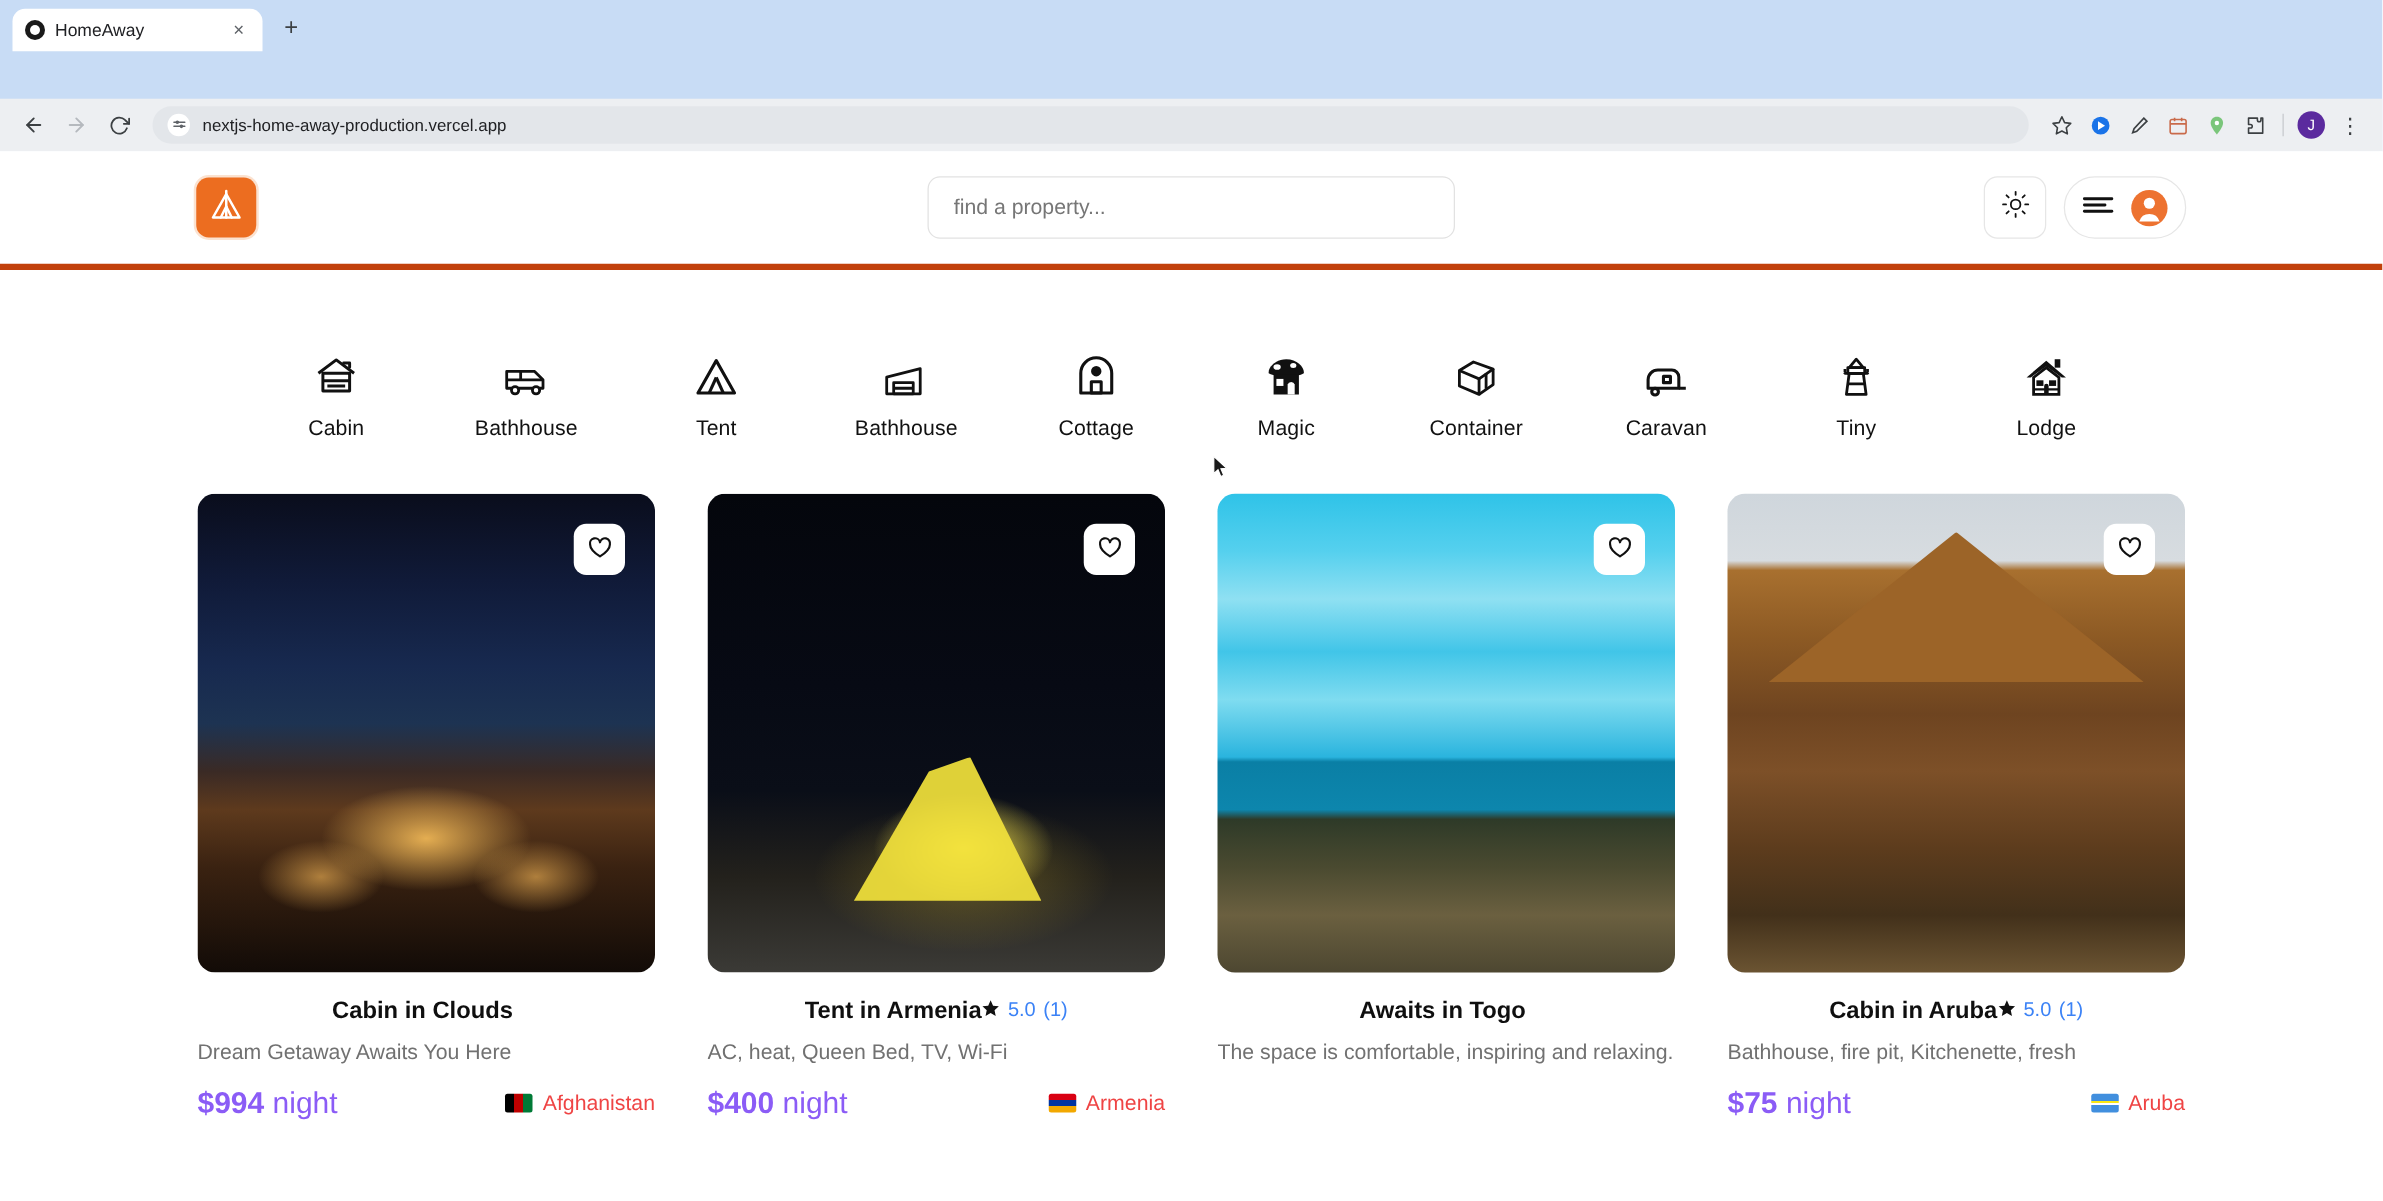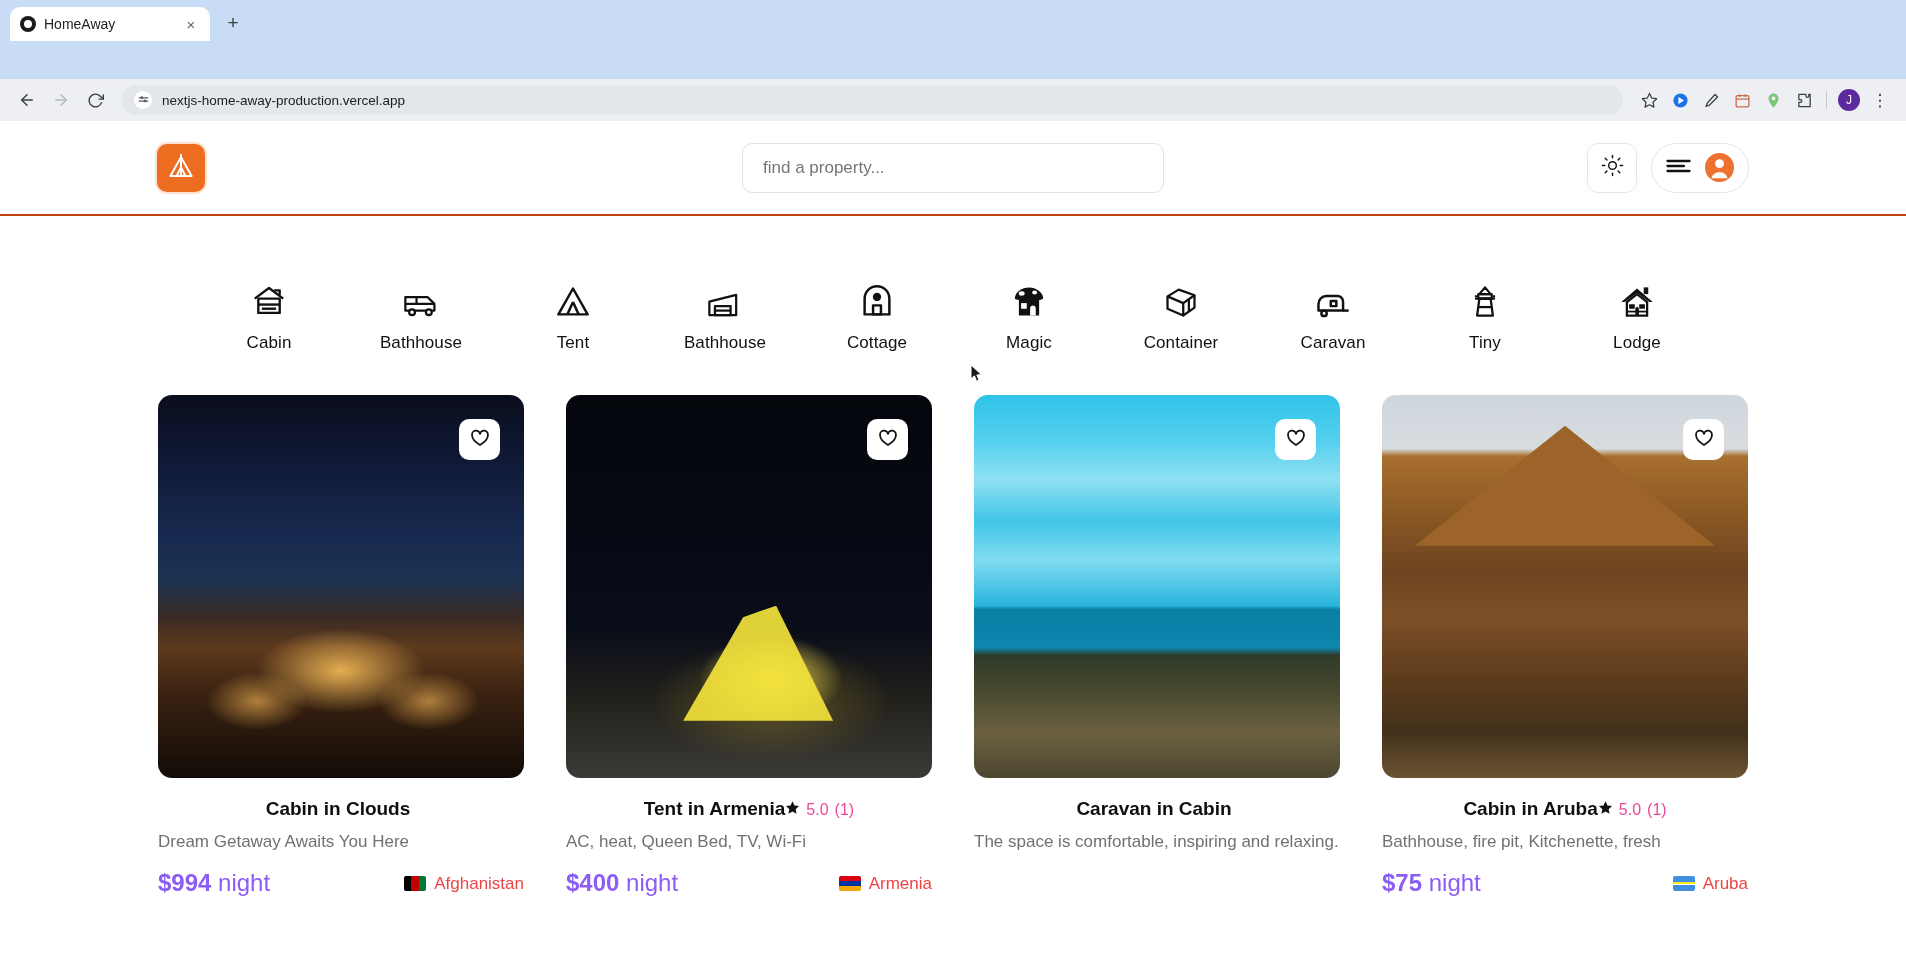"find a property..." .site-header { border-bottom: 2px solid #c2410c -> 5px solid #c2410c }
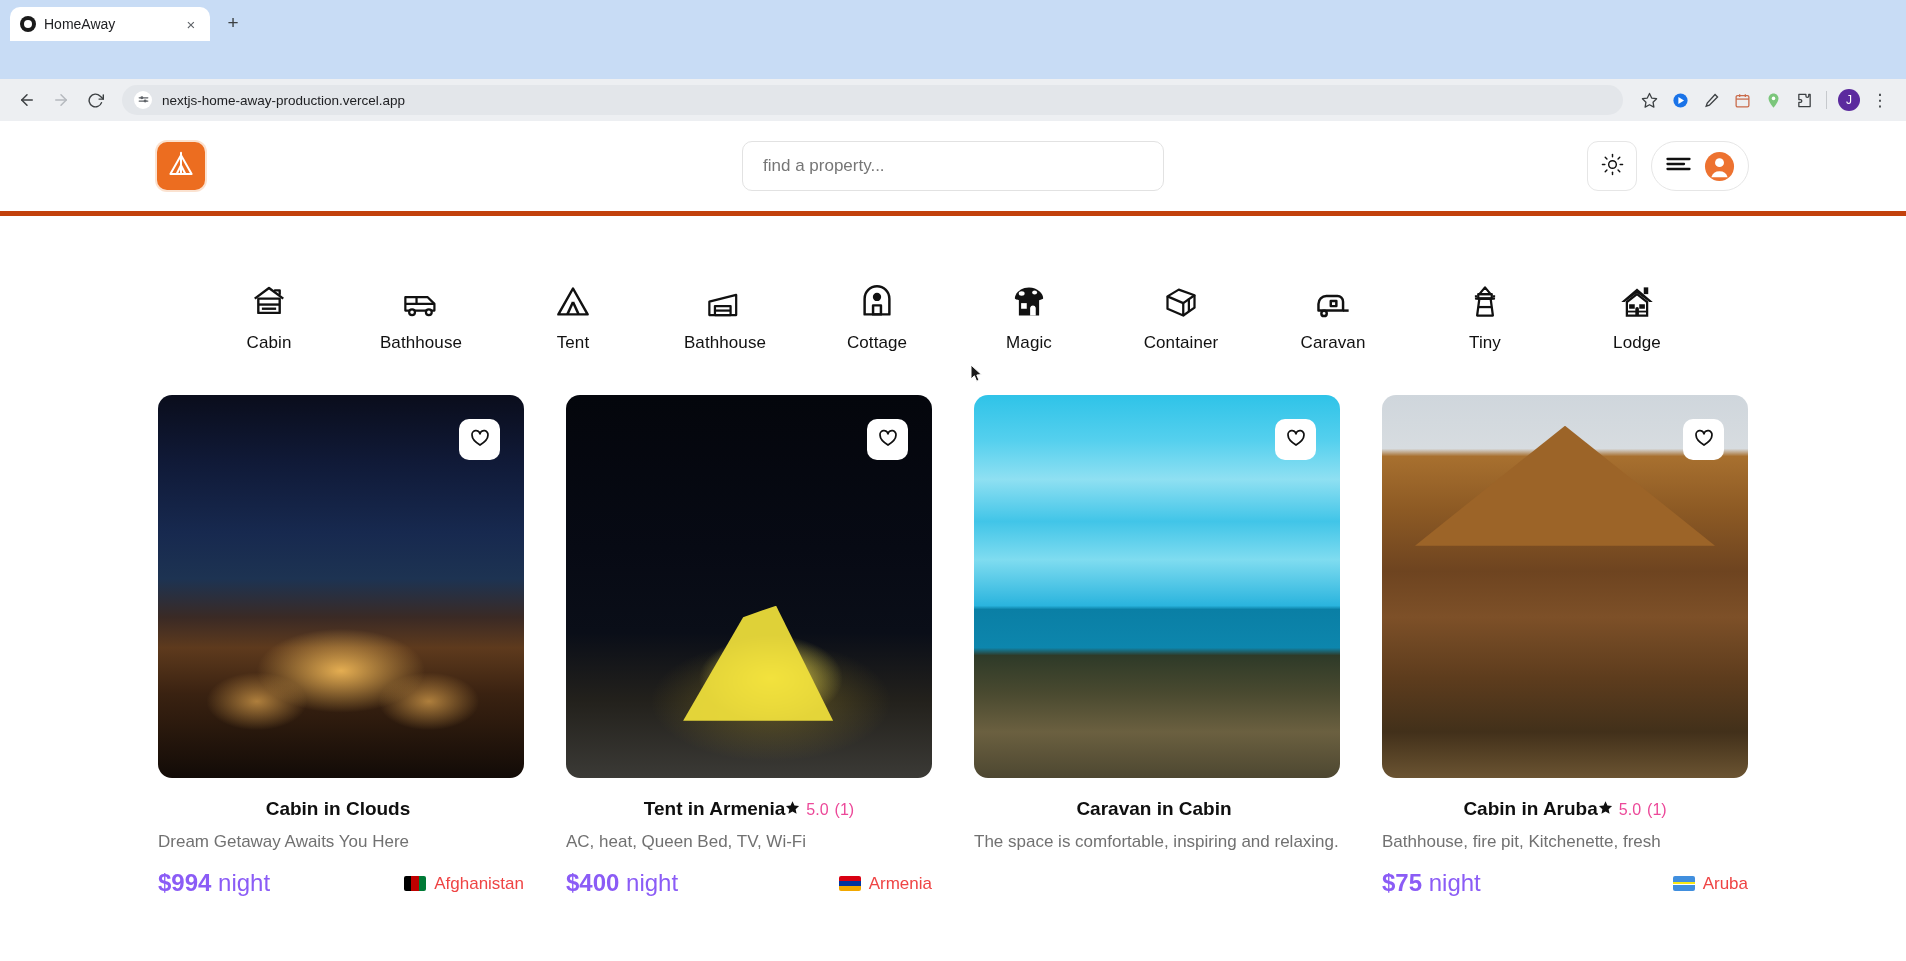"5.0" .rating { color: #ec4899 -> #3b82f6 }
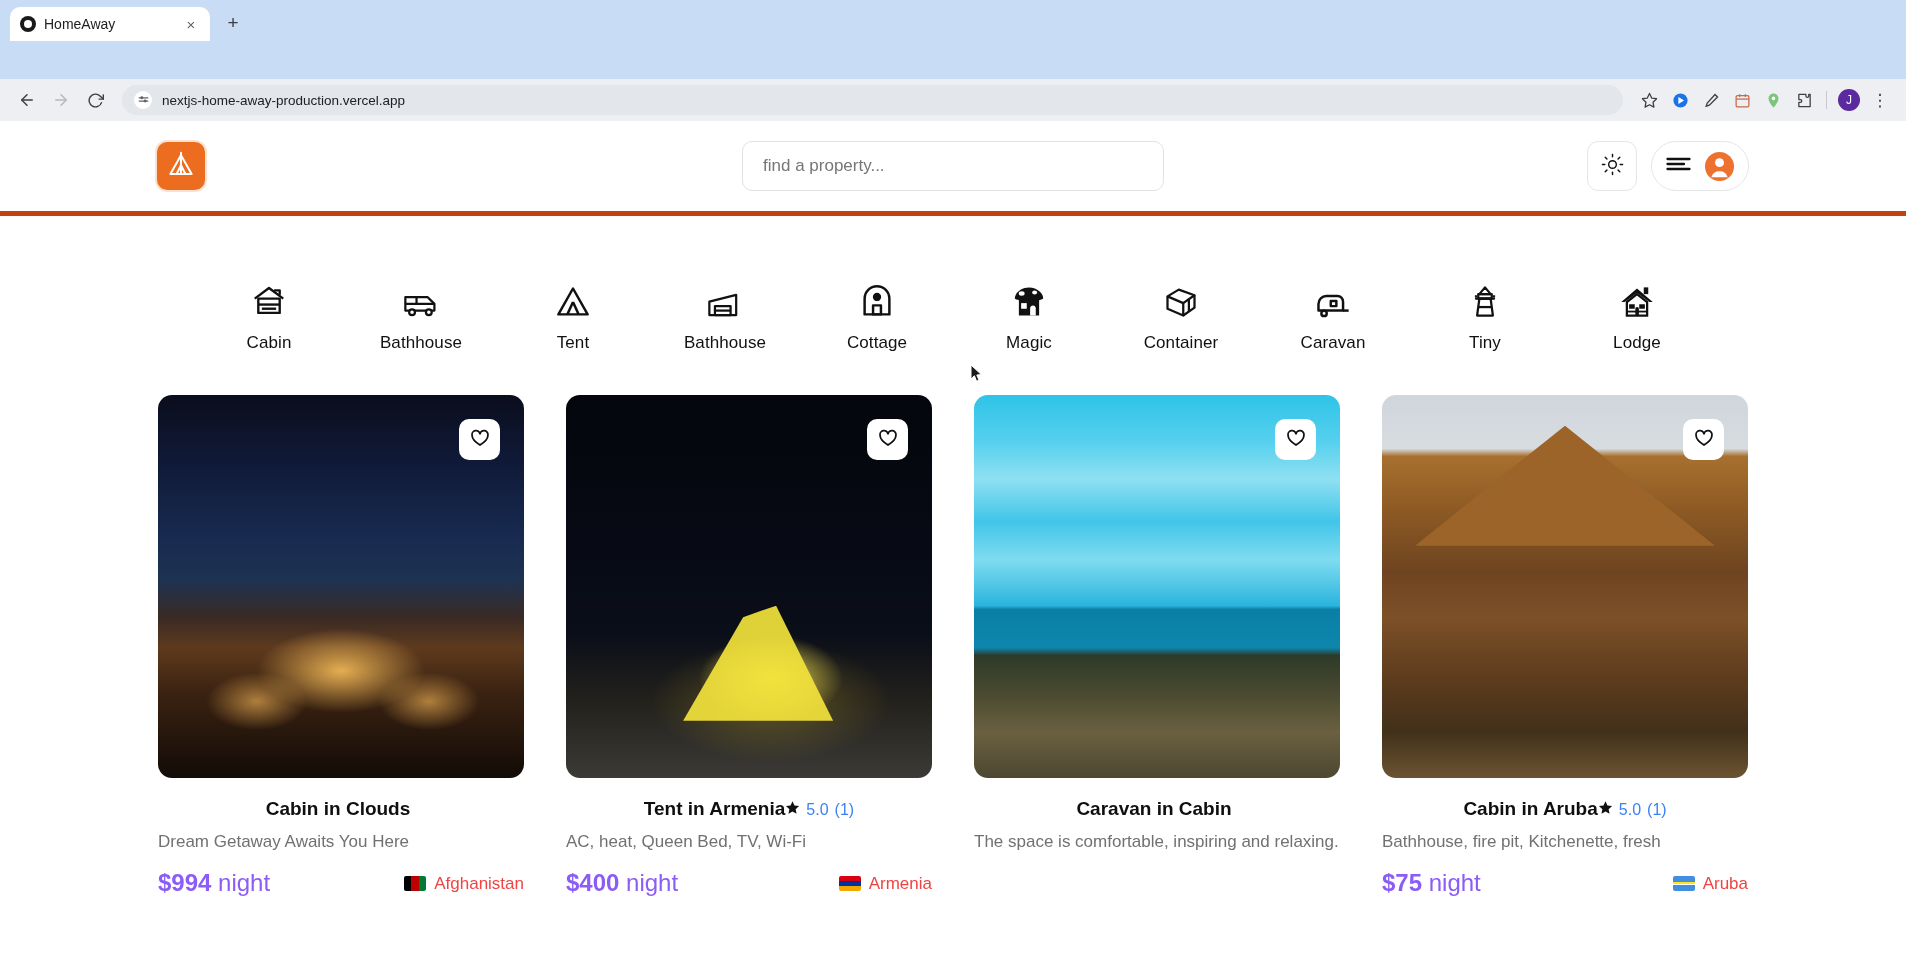"Caravan in Cabin" span.card-title { text: Caravan in Cabin -> Awaits in Togo }
